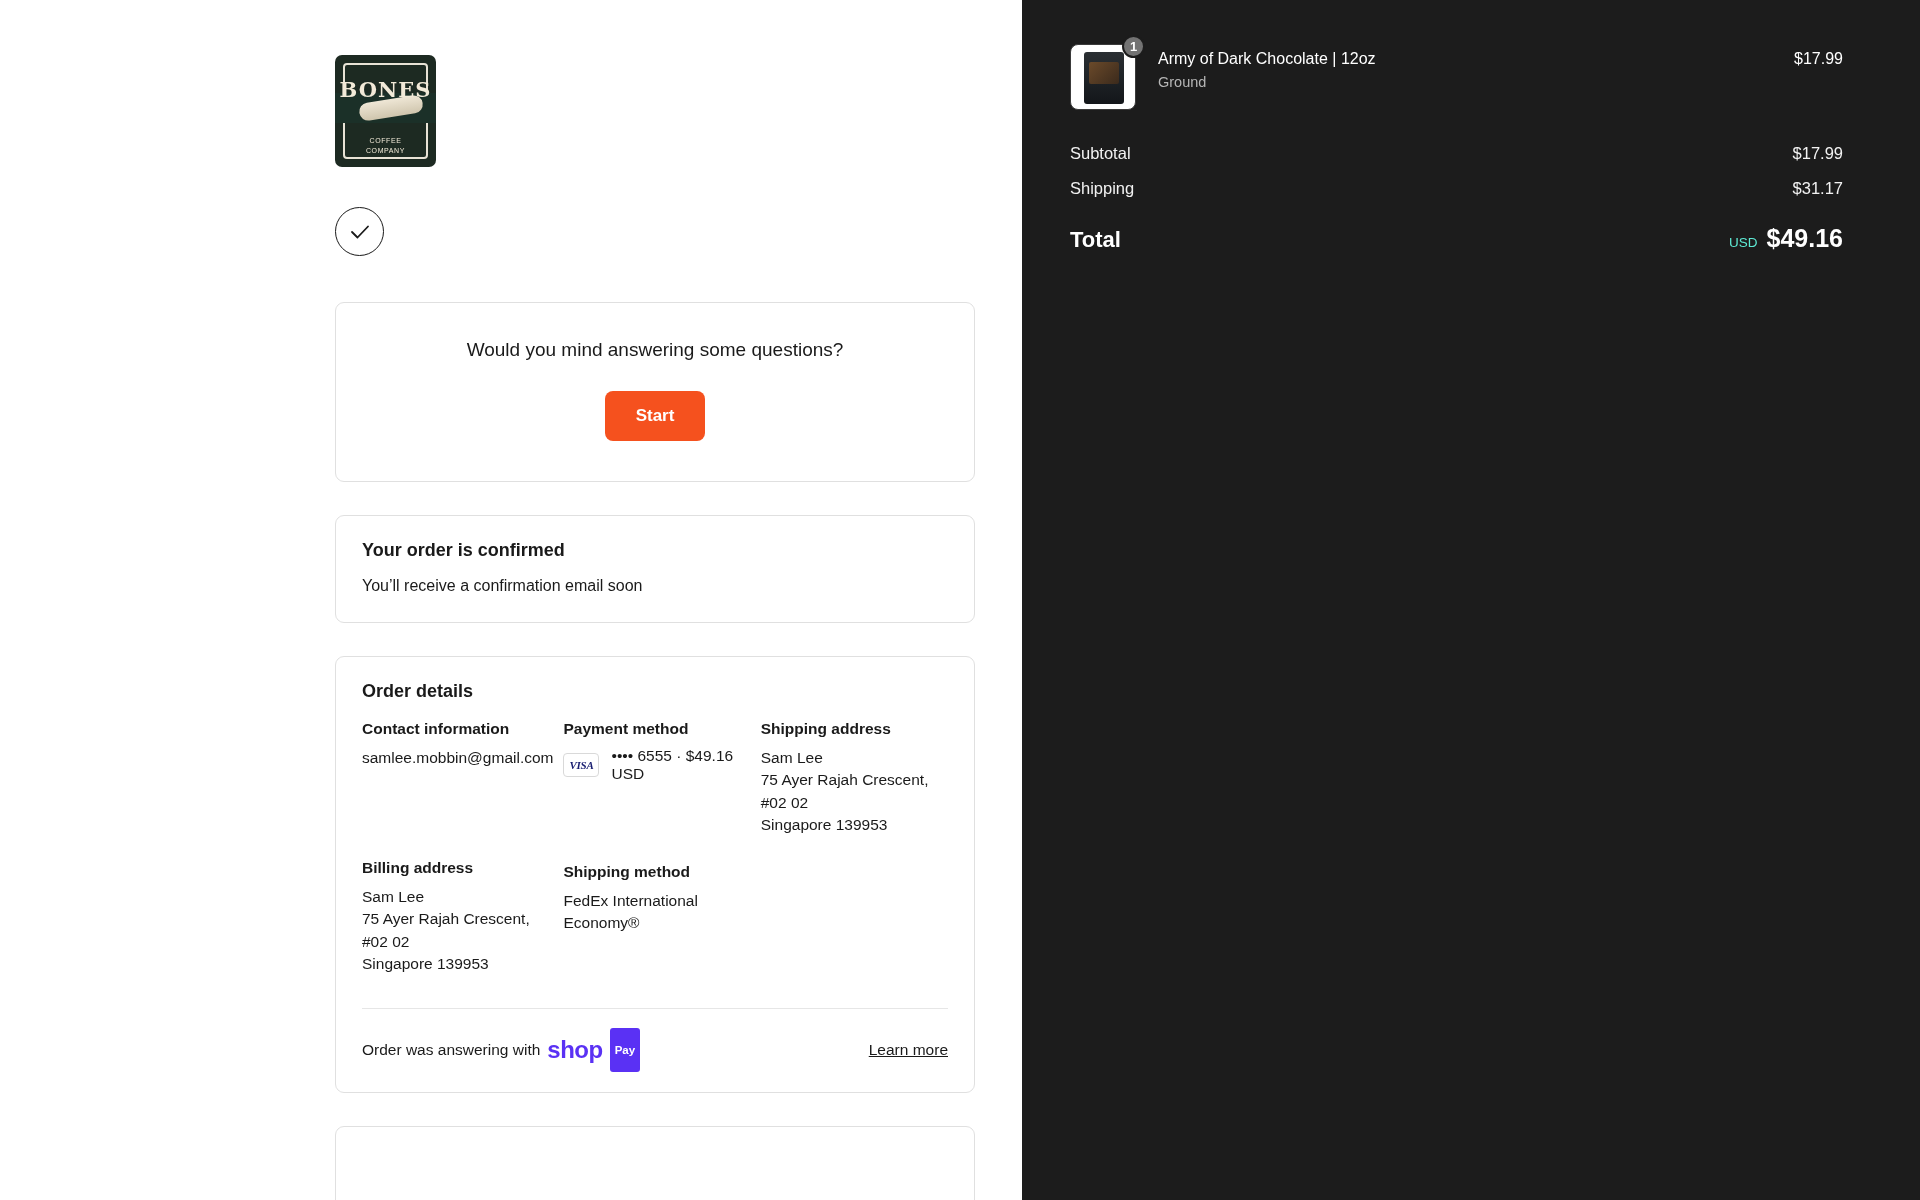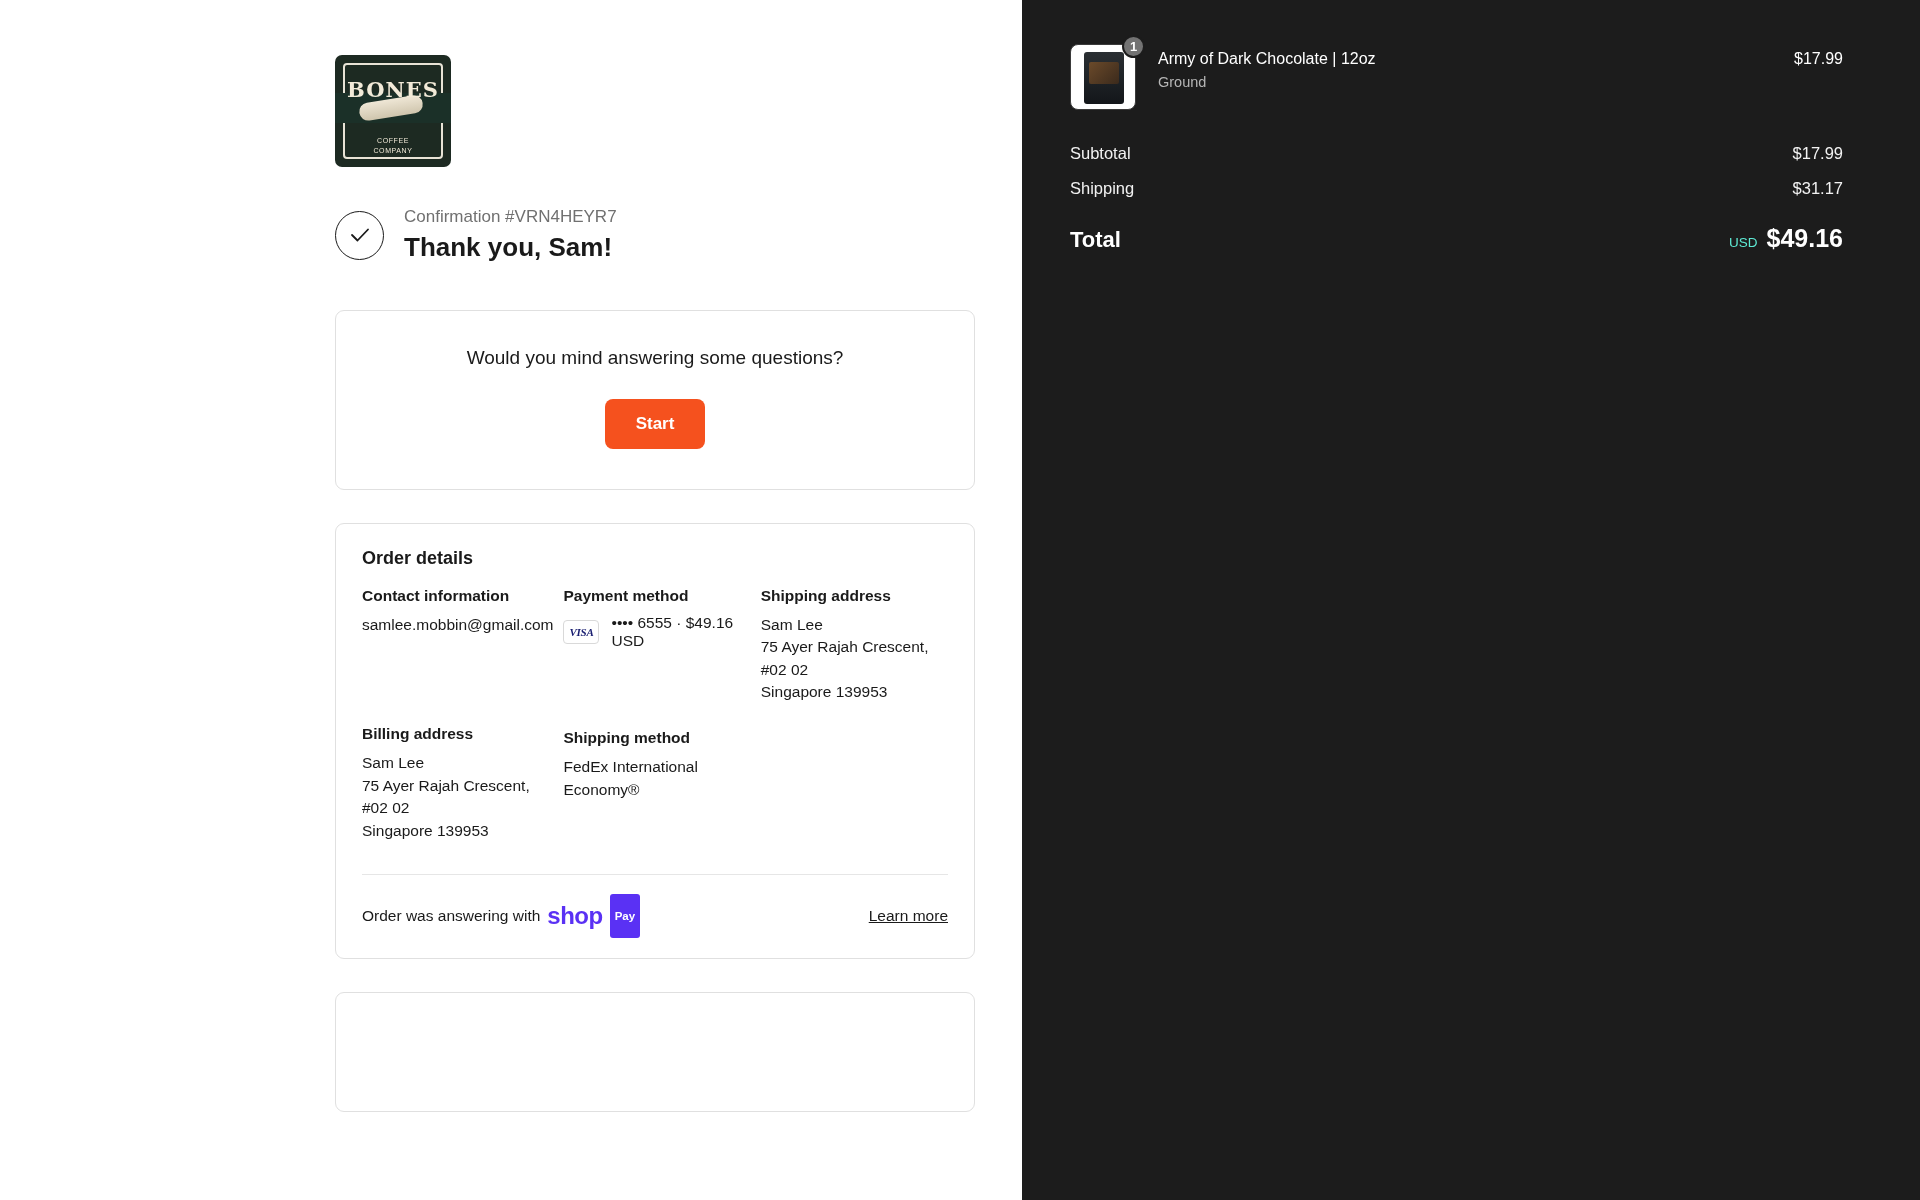"BONES" .logo { width: 116px -> 101px }
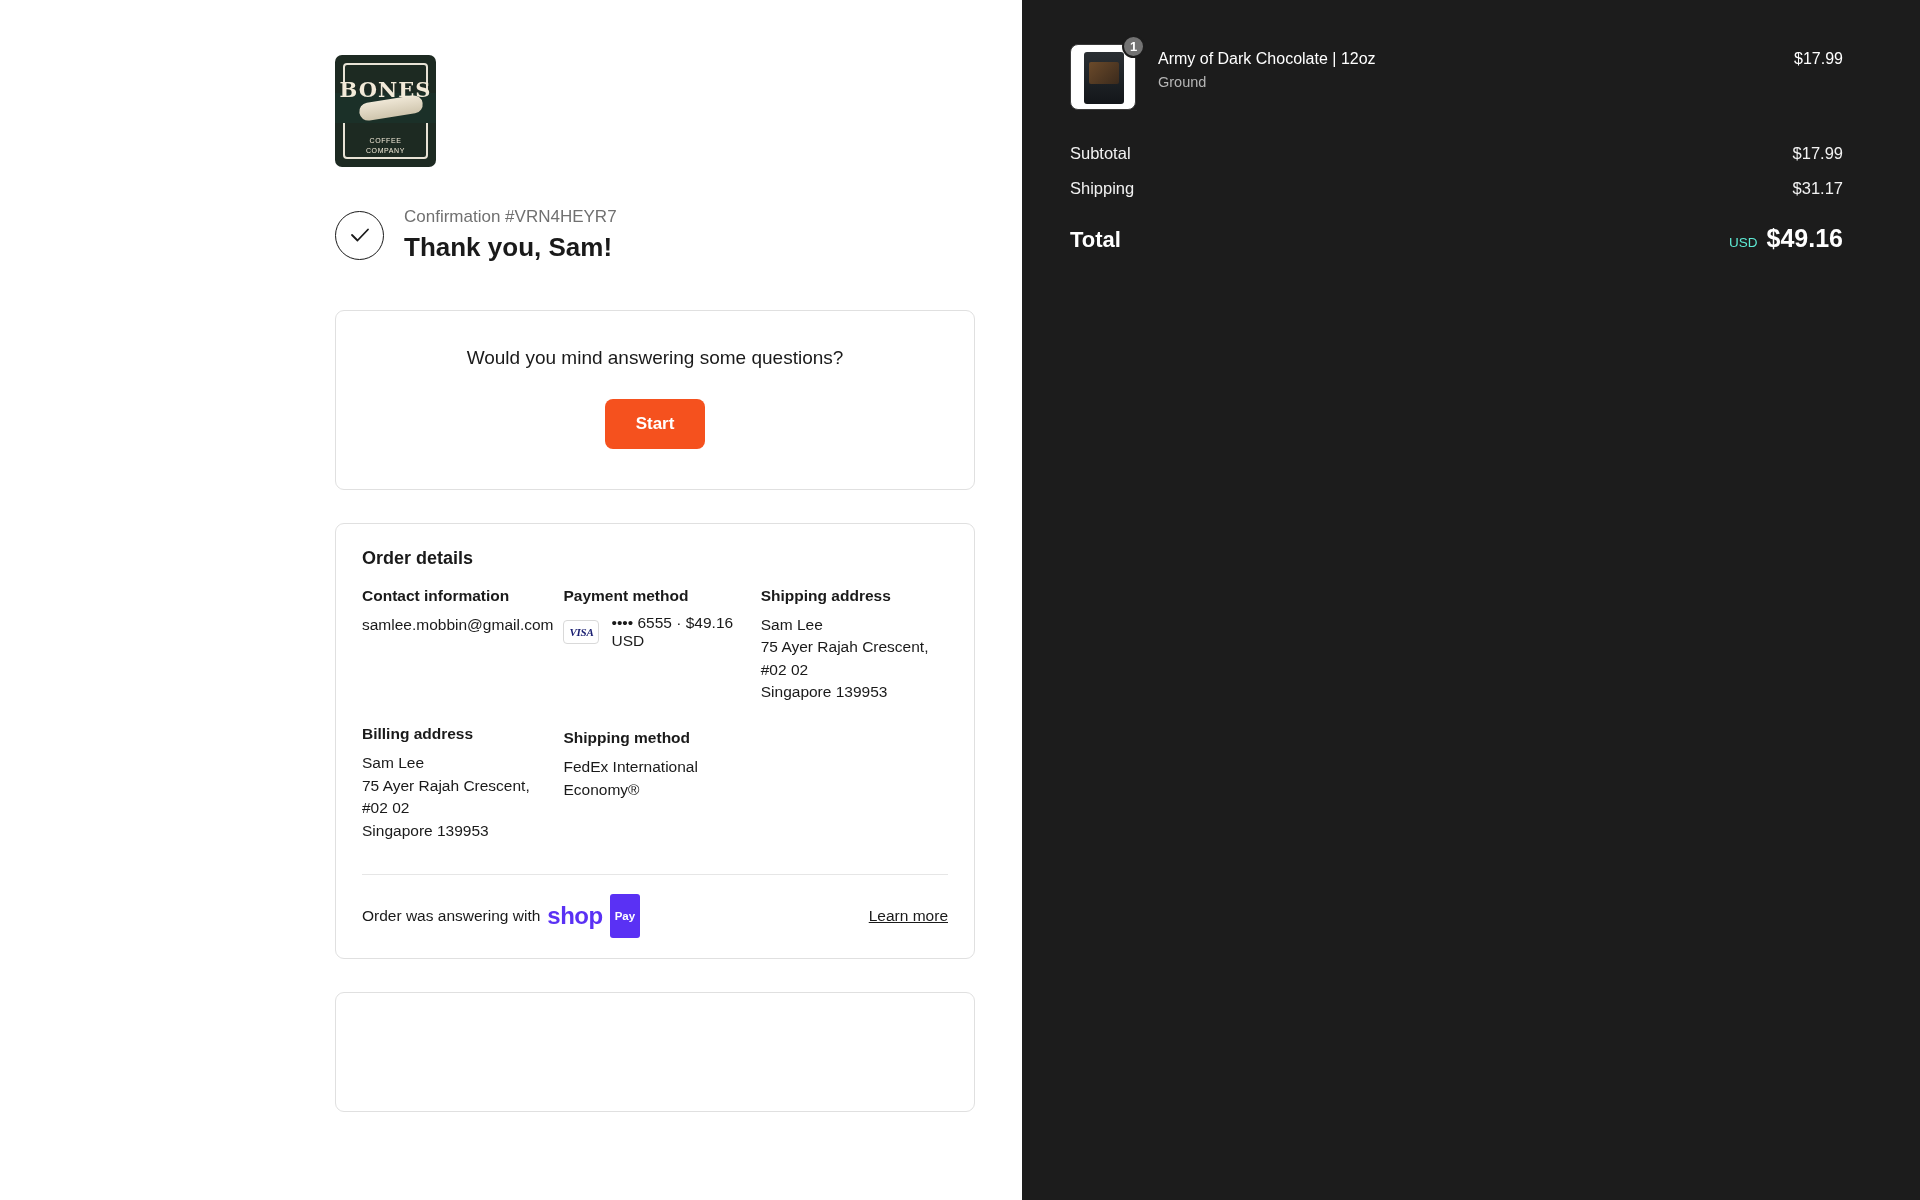"Confirmation #VRN4HEYR7" div { html: <div> <p>Confirmation #VRN4HEYR7</p> <h1>Thank you, Sam!</h1> </div> -> none }
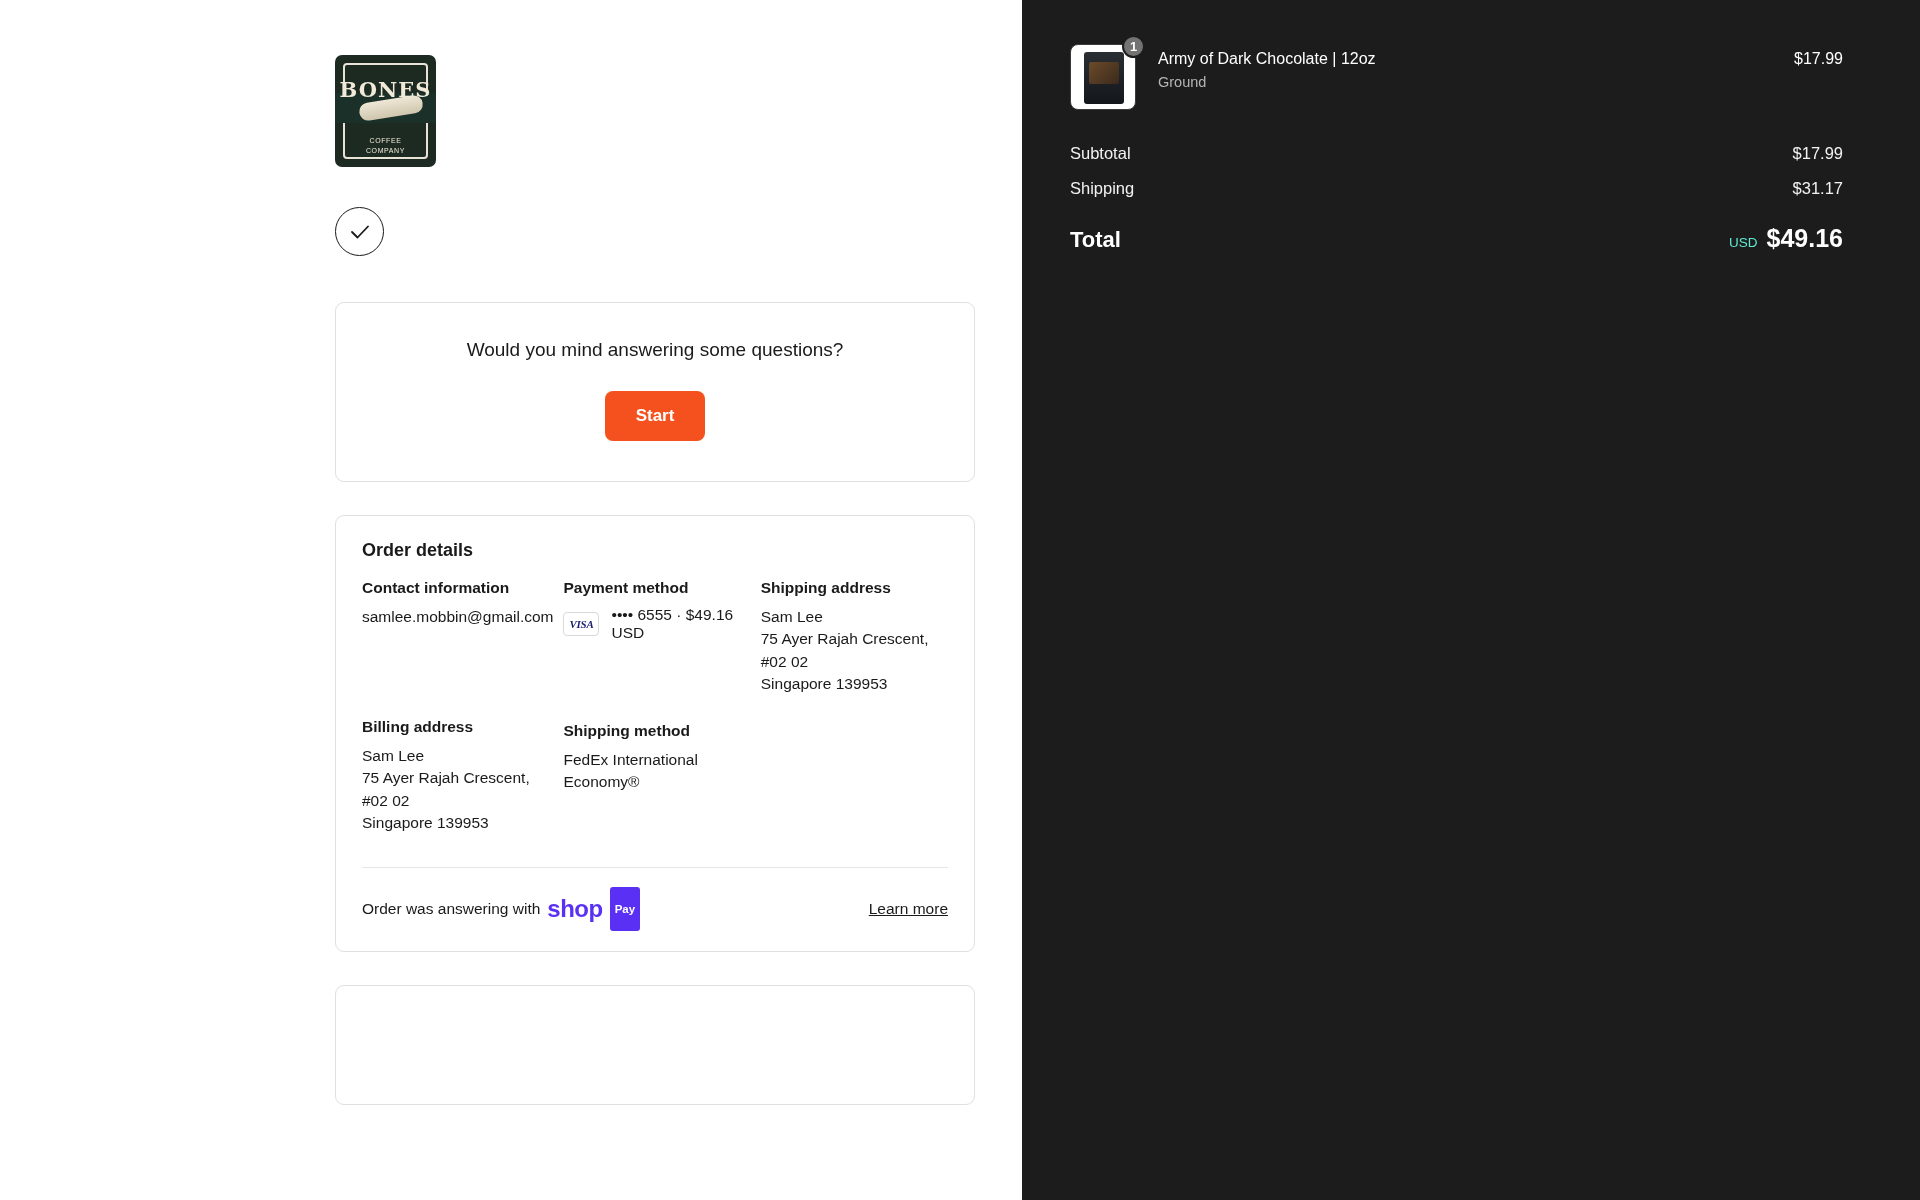"Your order is confirmed" div.card { html: none -> <div> <h3>Your order is confirmed</h3> <p>You’ll receive a confirmation email soon</p> </div> }
